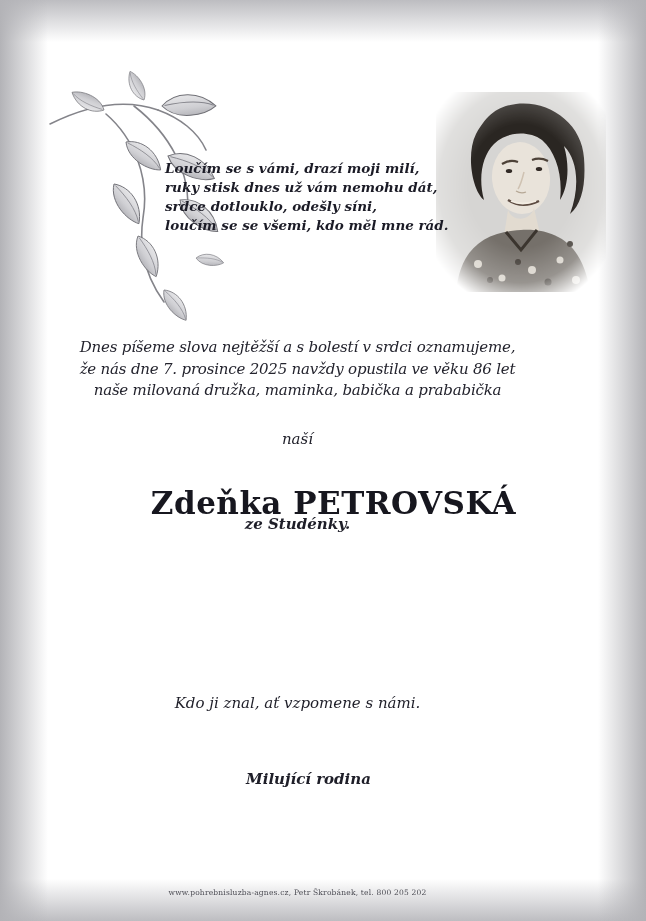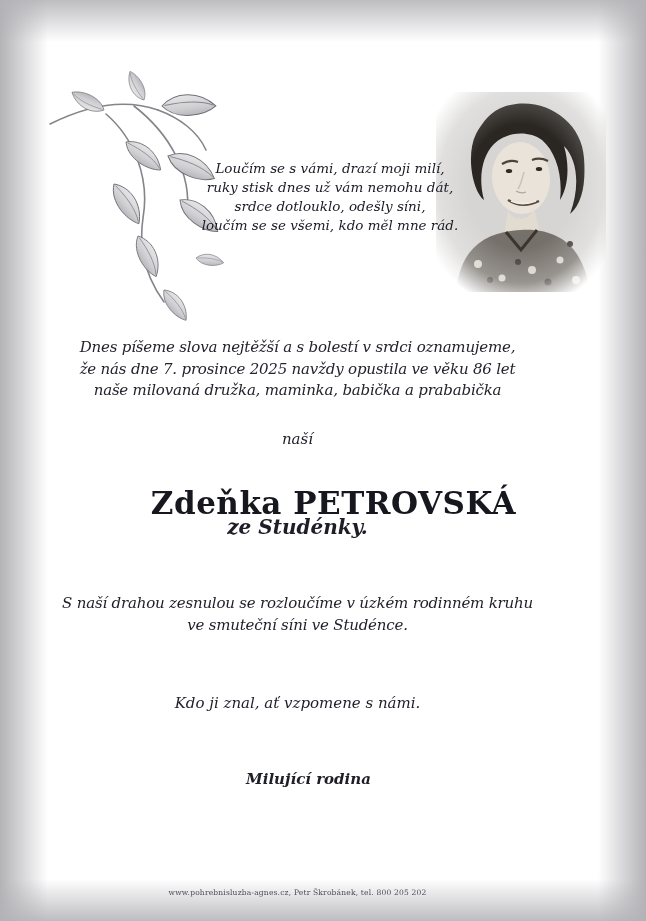"Loučím se s vámi, drazí" .poem { font-weight: normal -> bold; text-align: center -> left }
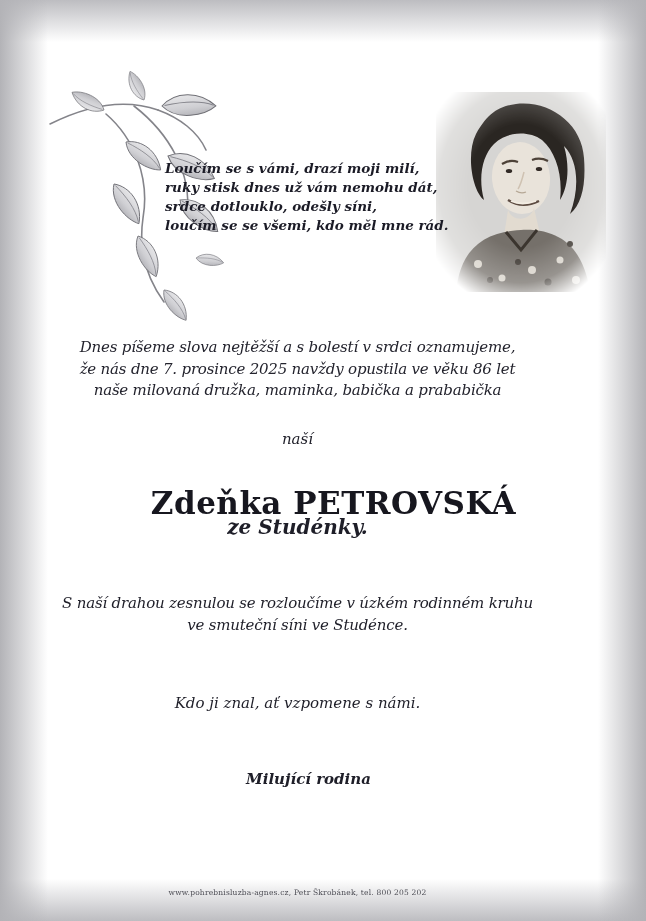"ze Studénky." .origin { font-size: 20px -> 15px }
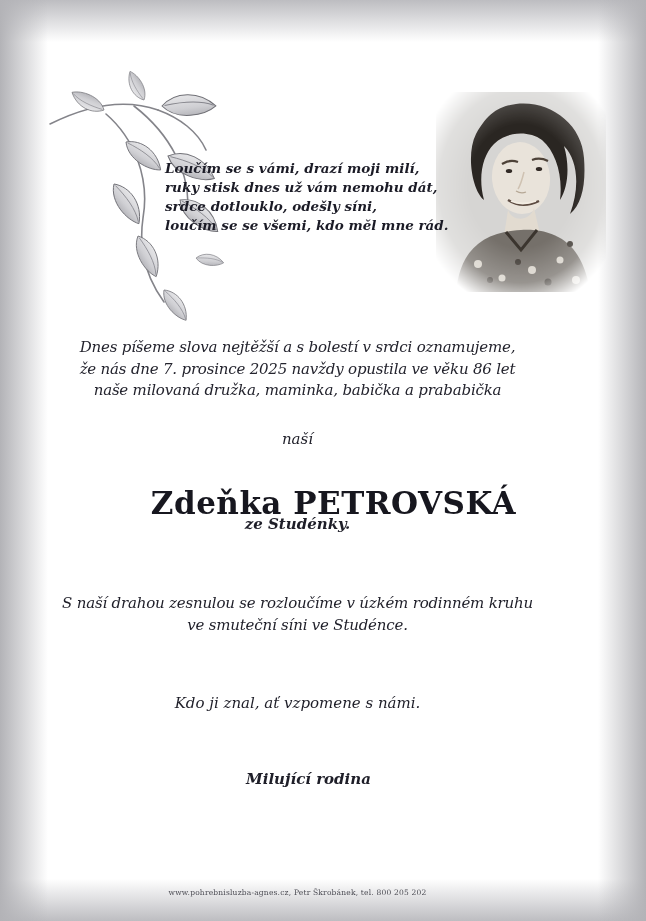"S naší drahou zesnulou se" div.abs { html: <div> <div>S naší drahou zesnulou se rozloučíme v úzkém rodinném kruhu</div> <div>ve smuteční síni ve Studénce.</div> </div> -> none }
